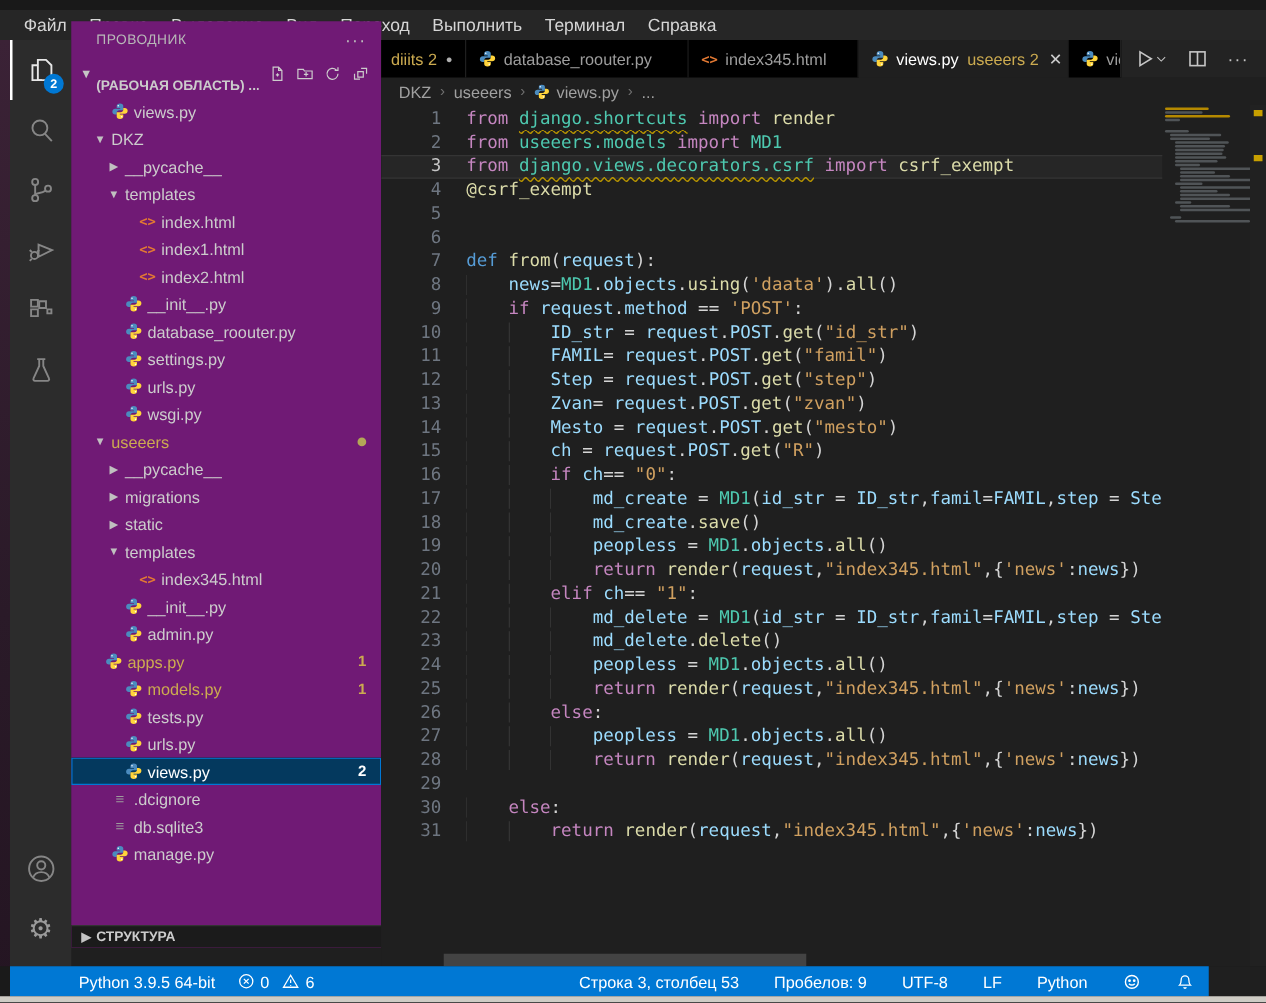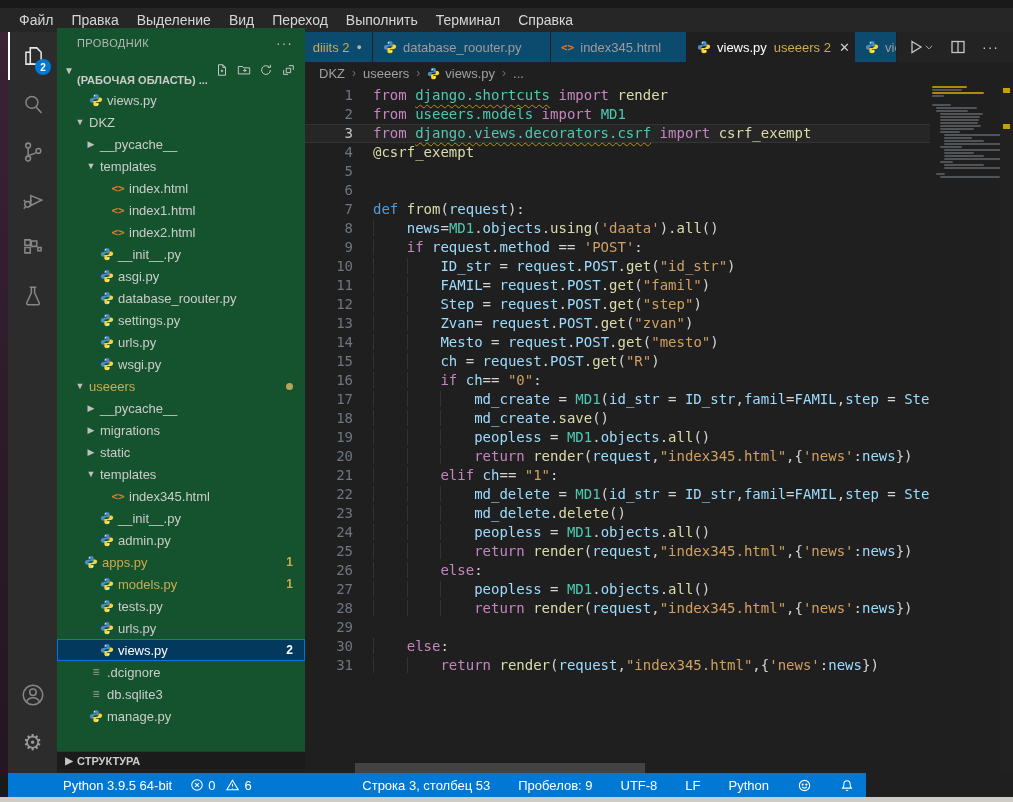"ПРОВОДНИК" #sidebar { background: #14532d -> #701a75; top: 28px -> 17px }
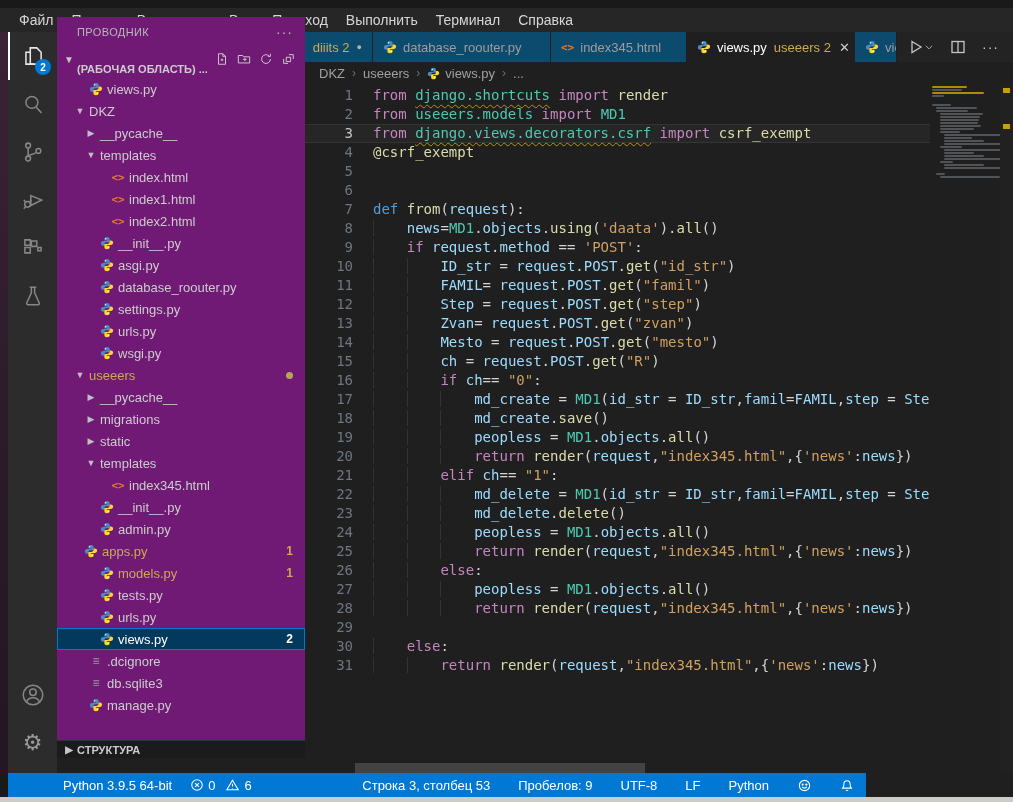"diiits 2" .tab { background: #0c4a6e -> #000000 }
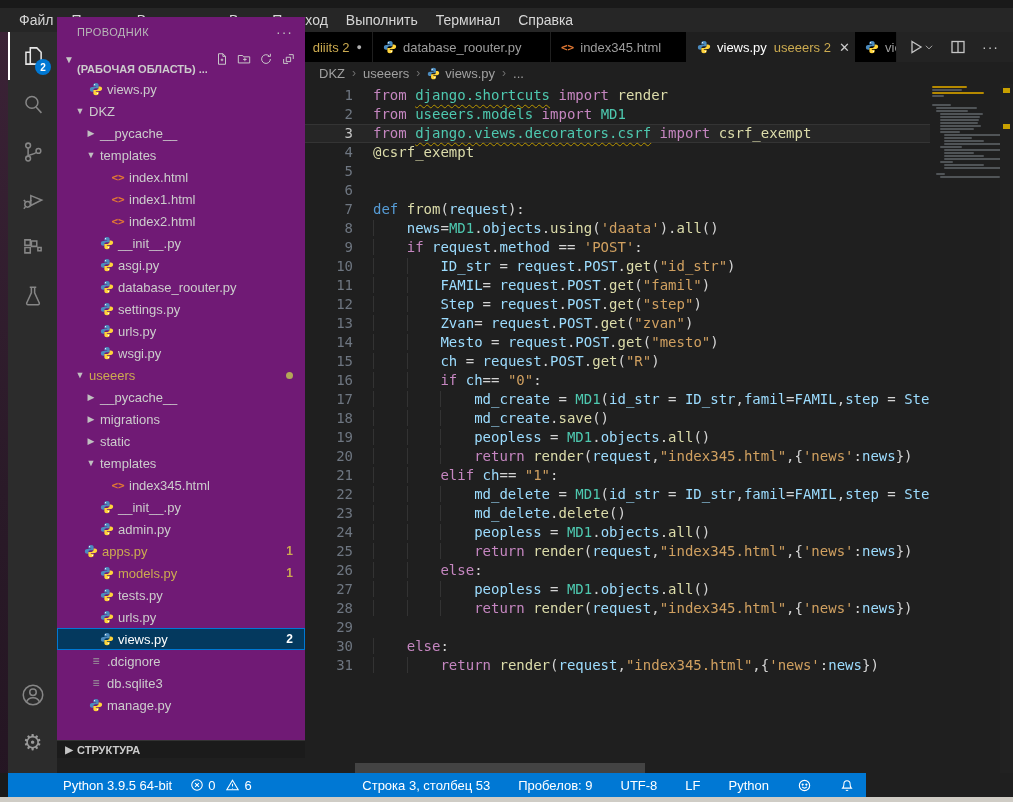"asgi.py" div.tree-row { html: <div> <span></span> <span> <svg> <path></path> <path></path> <circle></circle> <circle></circle> </svg> </span> <span>asgi.py</span> </div> -> none }
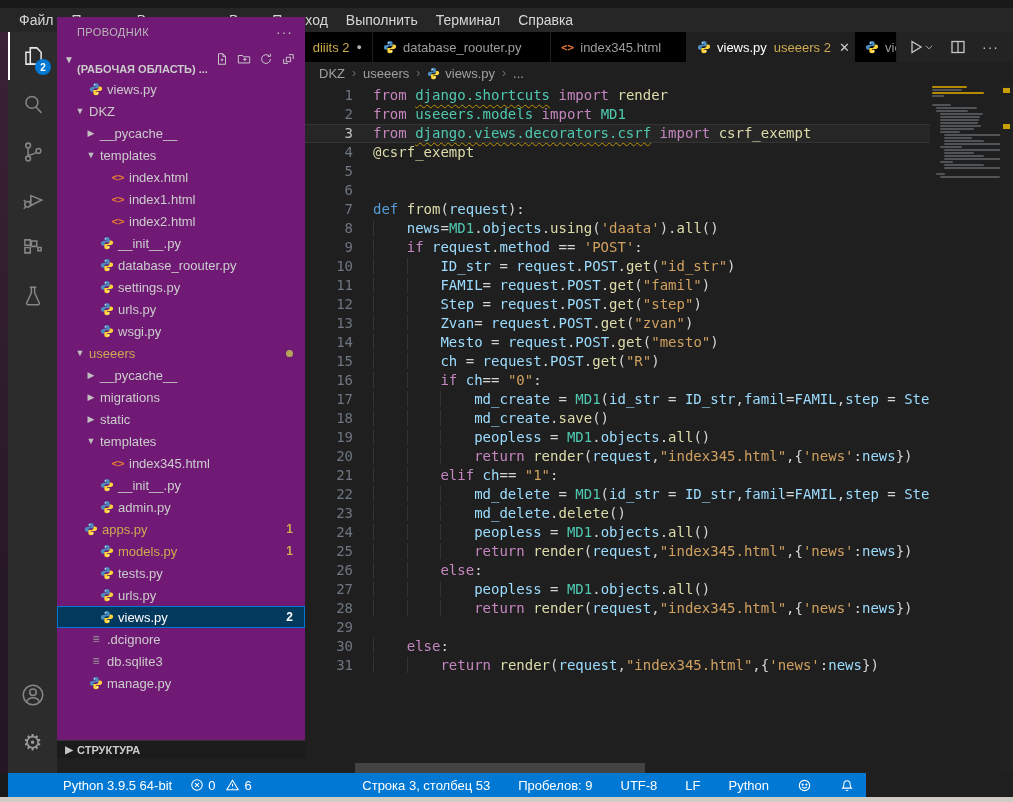"Python 3.9.5 64-bit" #status-bar { width: 858px -> 959px }
